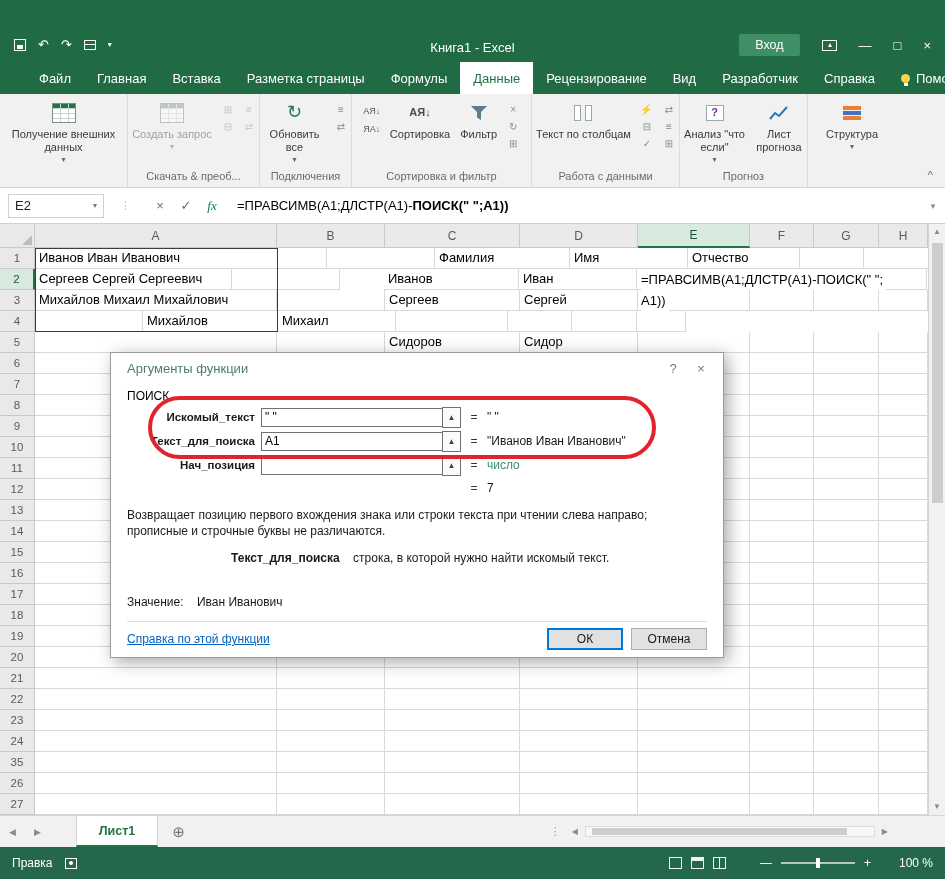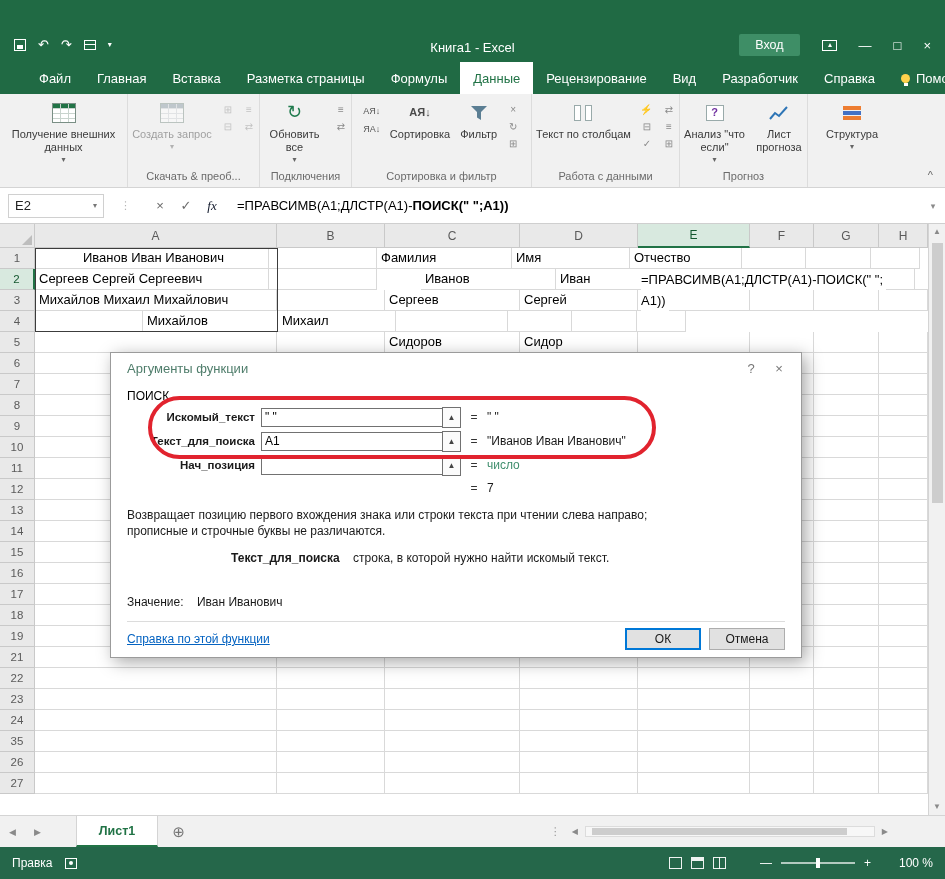"fx" .fbar-btn.fx { color: #0f172a -> #0f766e }
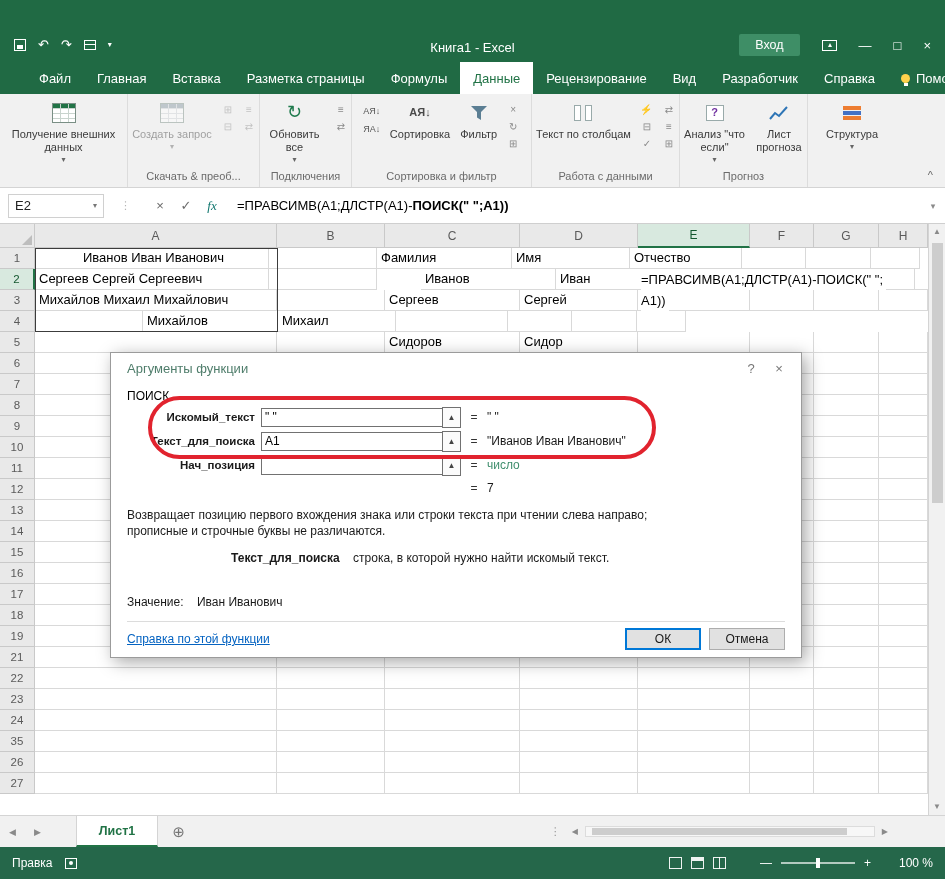"Иванов Иван Иванович" div.cell { text-align: center -> none; width: 234px -> 292px }
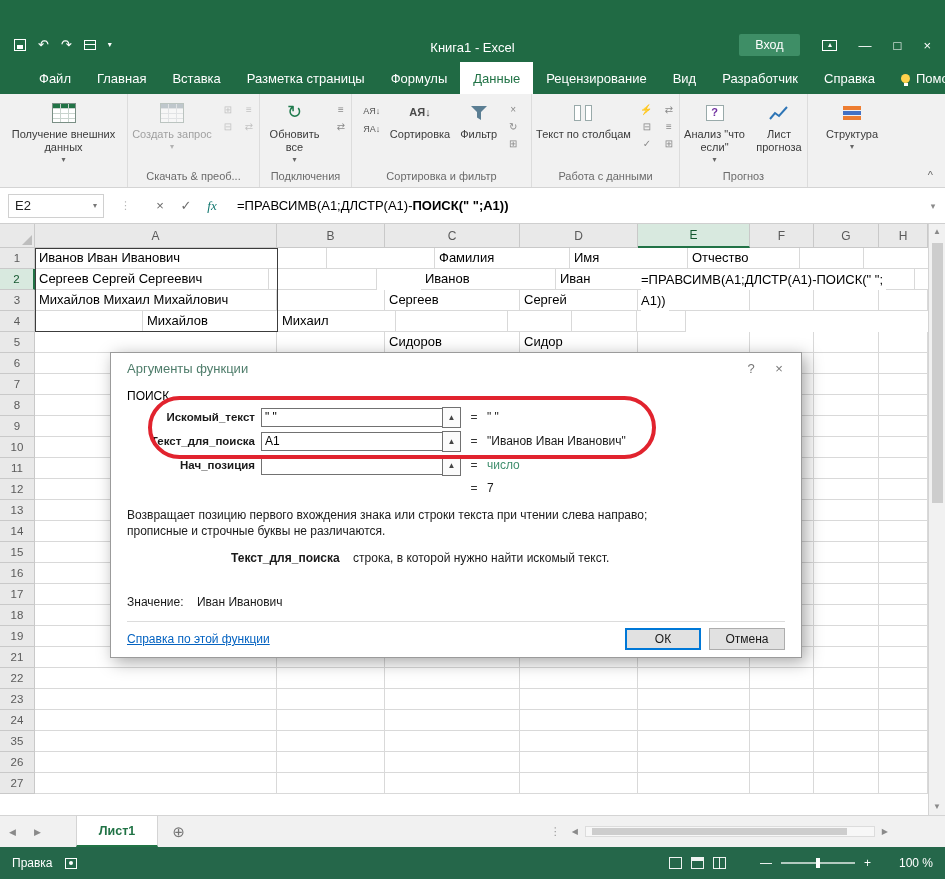"Сергеев Сергей Сергеевич" div.cell { width: 234px -> 197px }
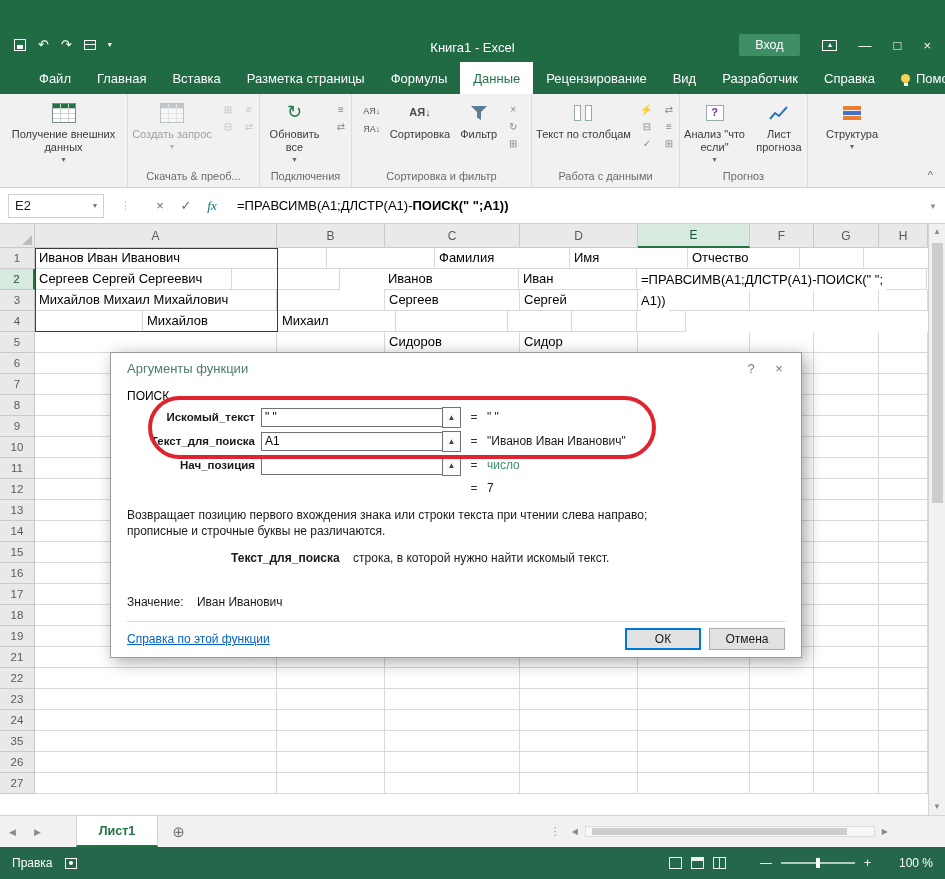"Аргументы функции" .dialog { width: 692px -> 614px }
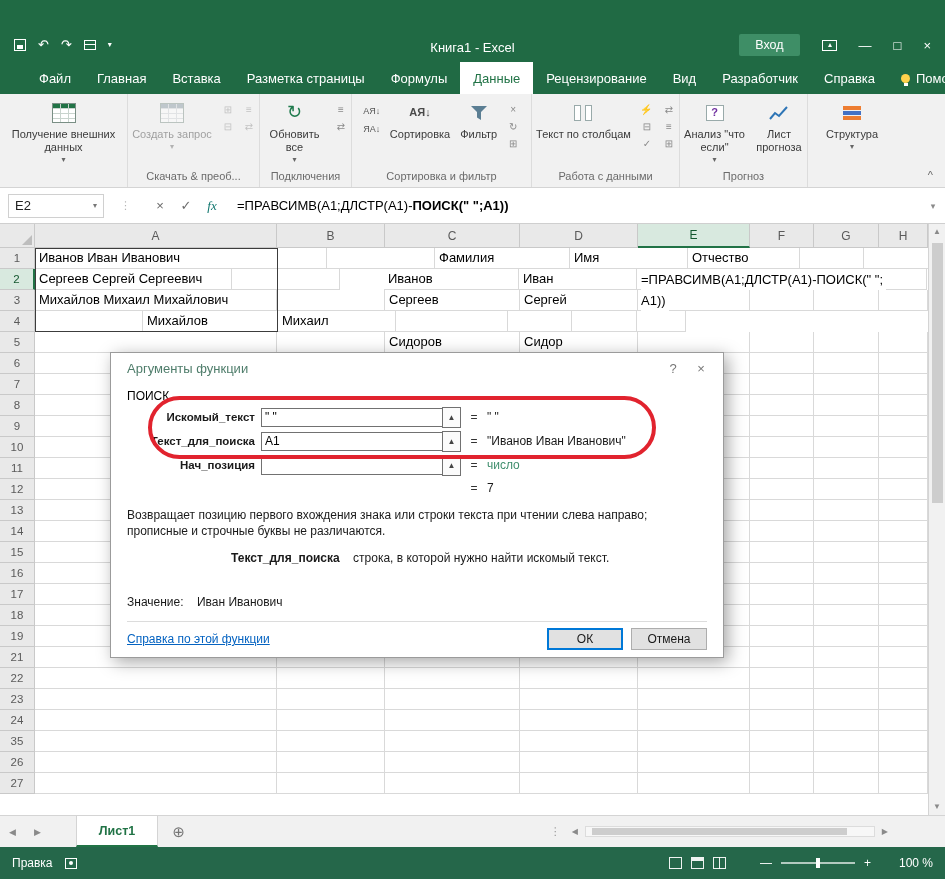"20" div.grow { html: none -> <div> <div>20</div> <div></div> <div></div> <div></div> <div></div> <div></div> <div></div> <div></div> <div></div> </div> }
